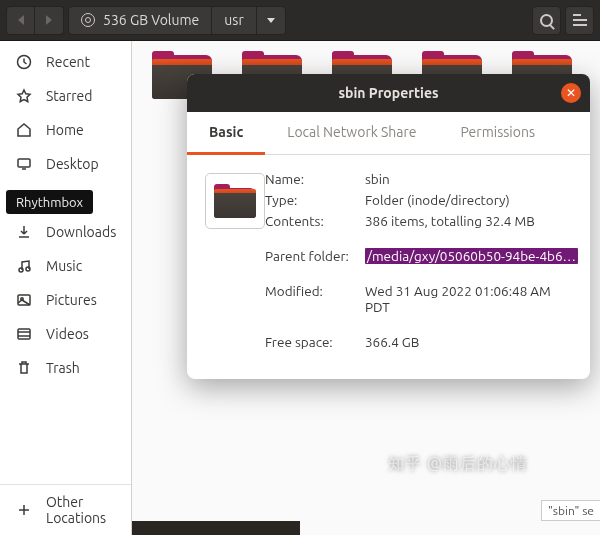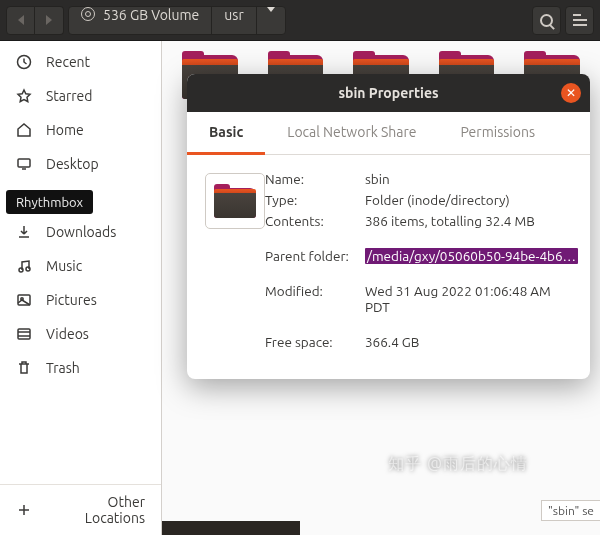"536 GB Volume" .path-seg { align-items: none -> center }
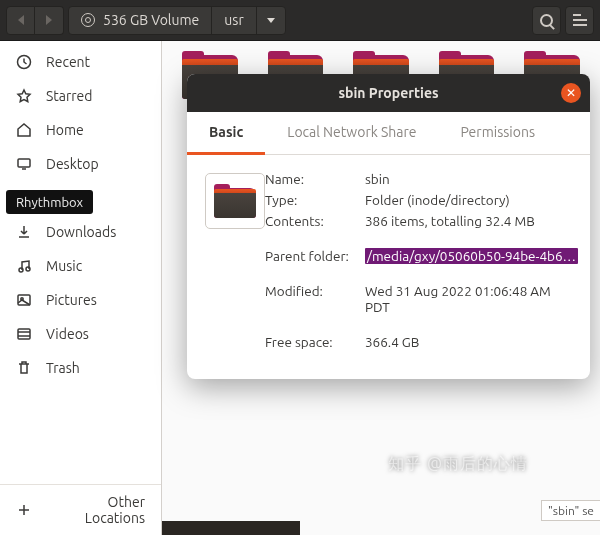"Recent" .sidebar { text-align: right -> none; width: 162px -> 132px }
